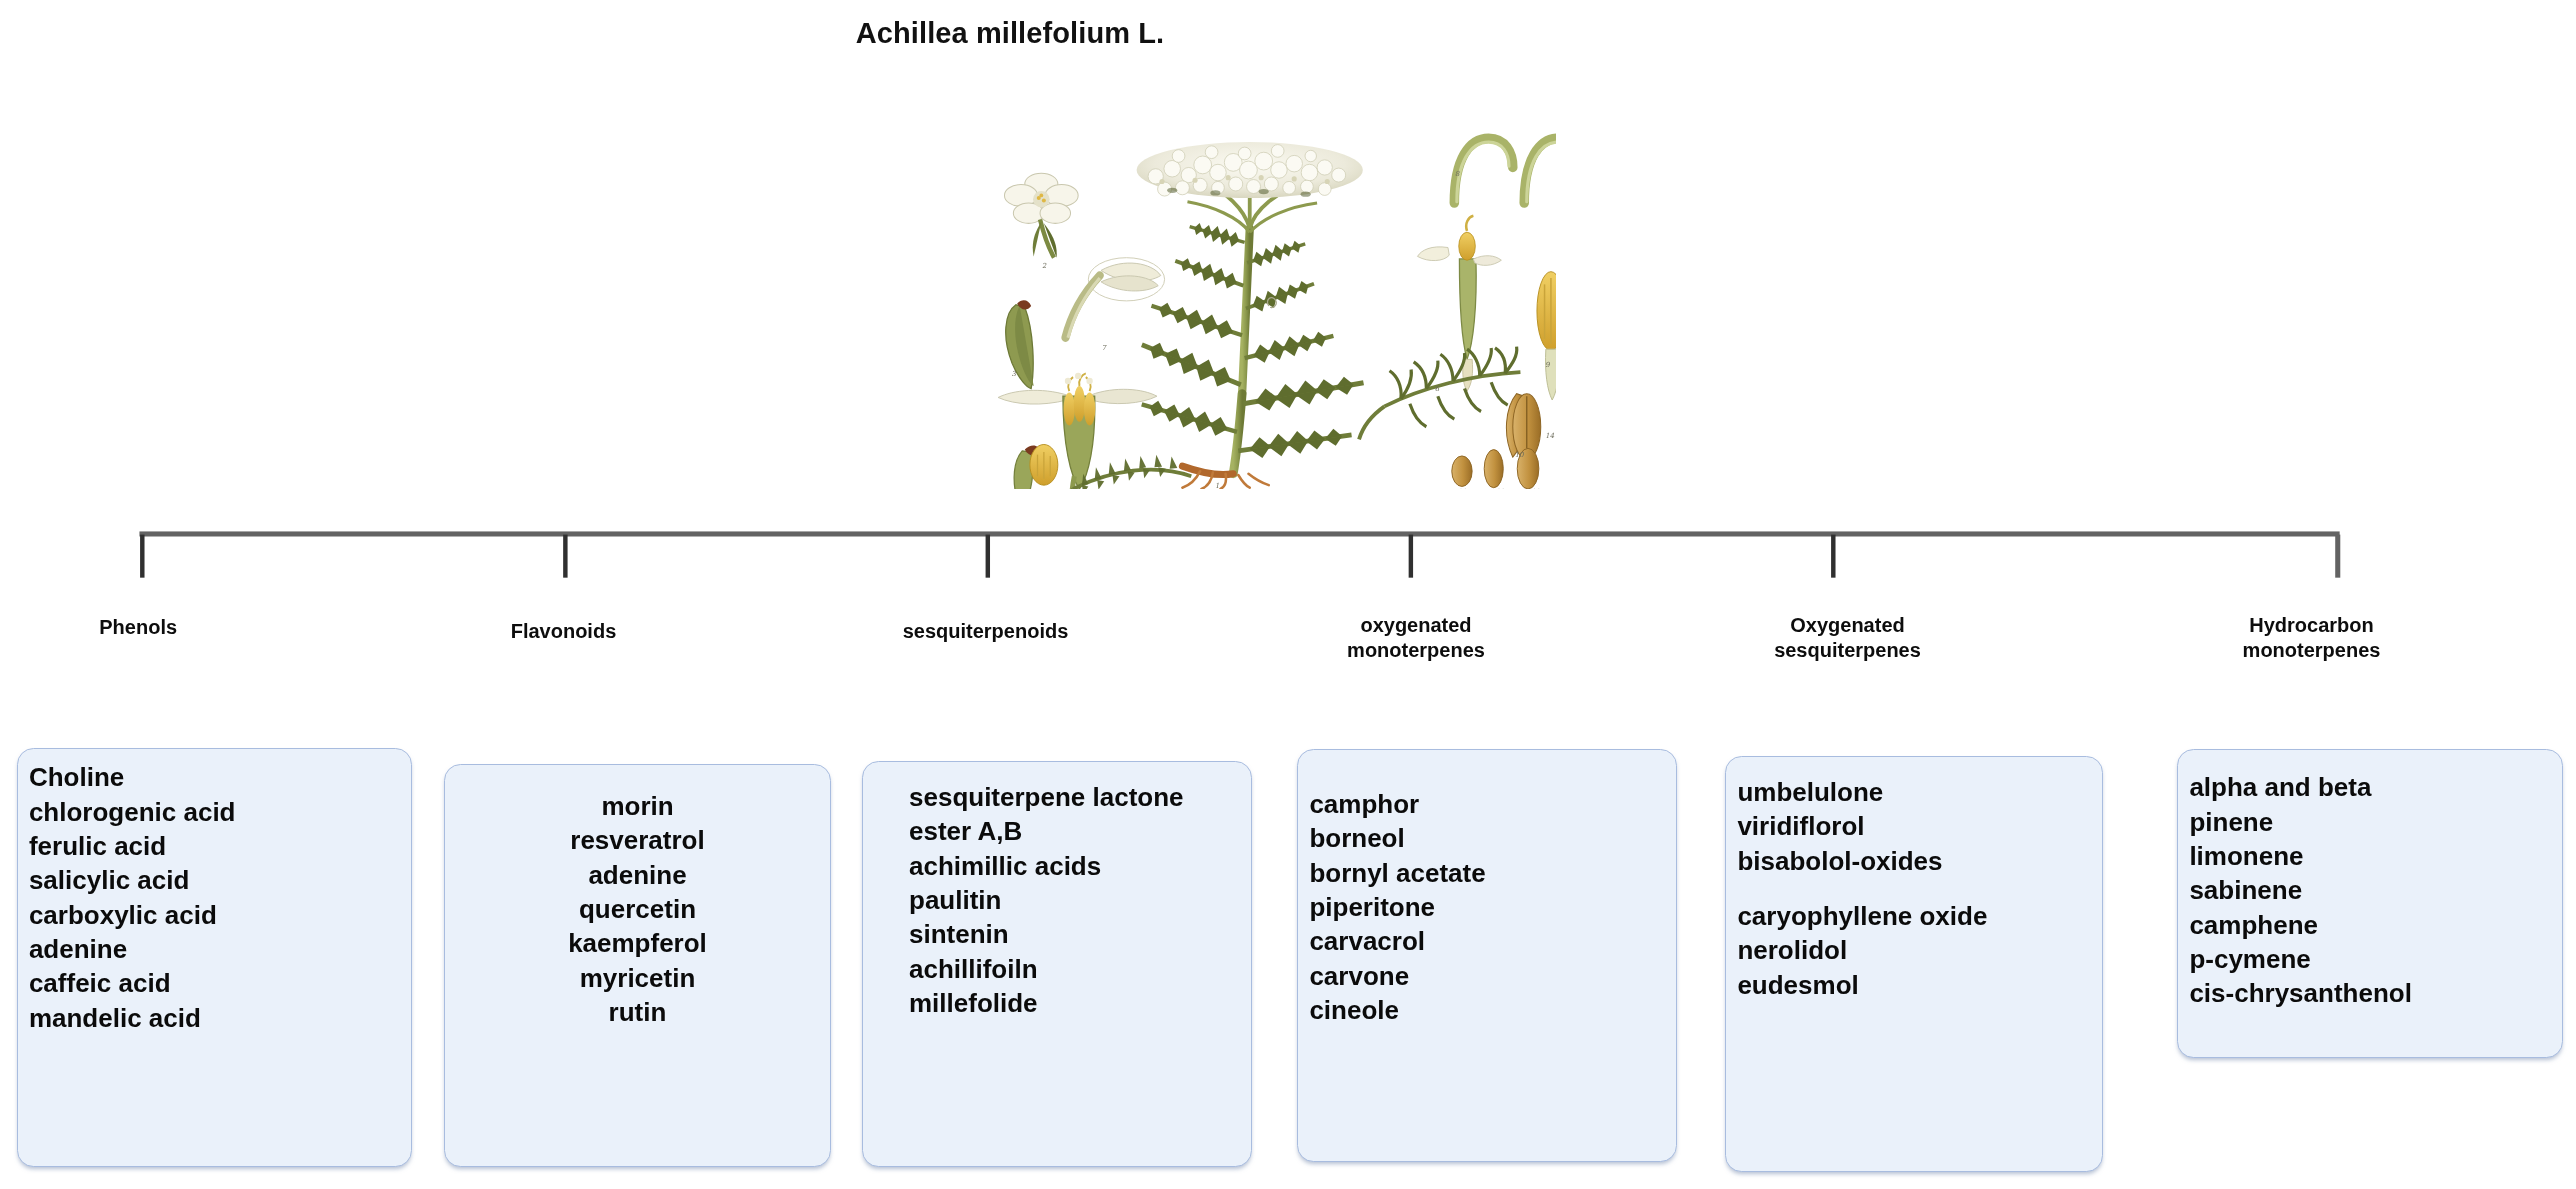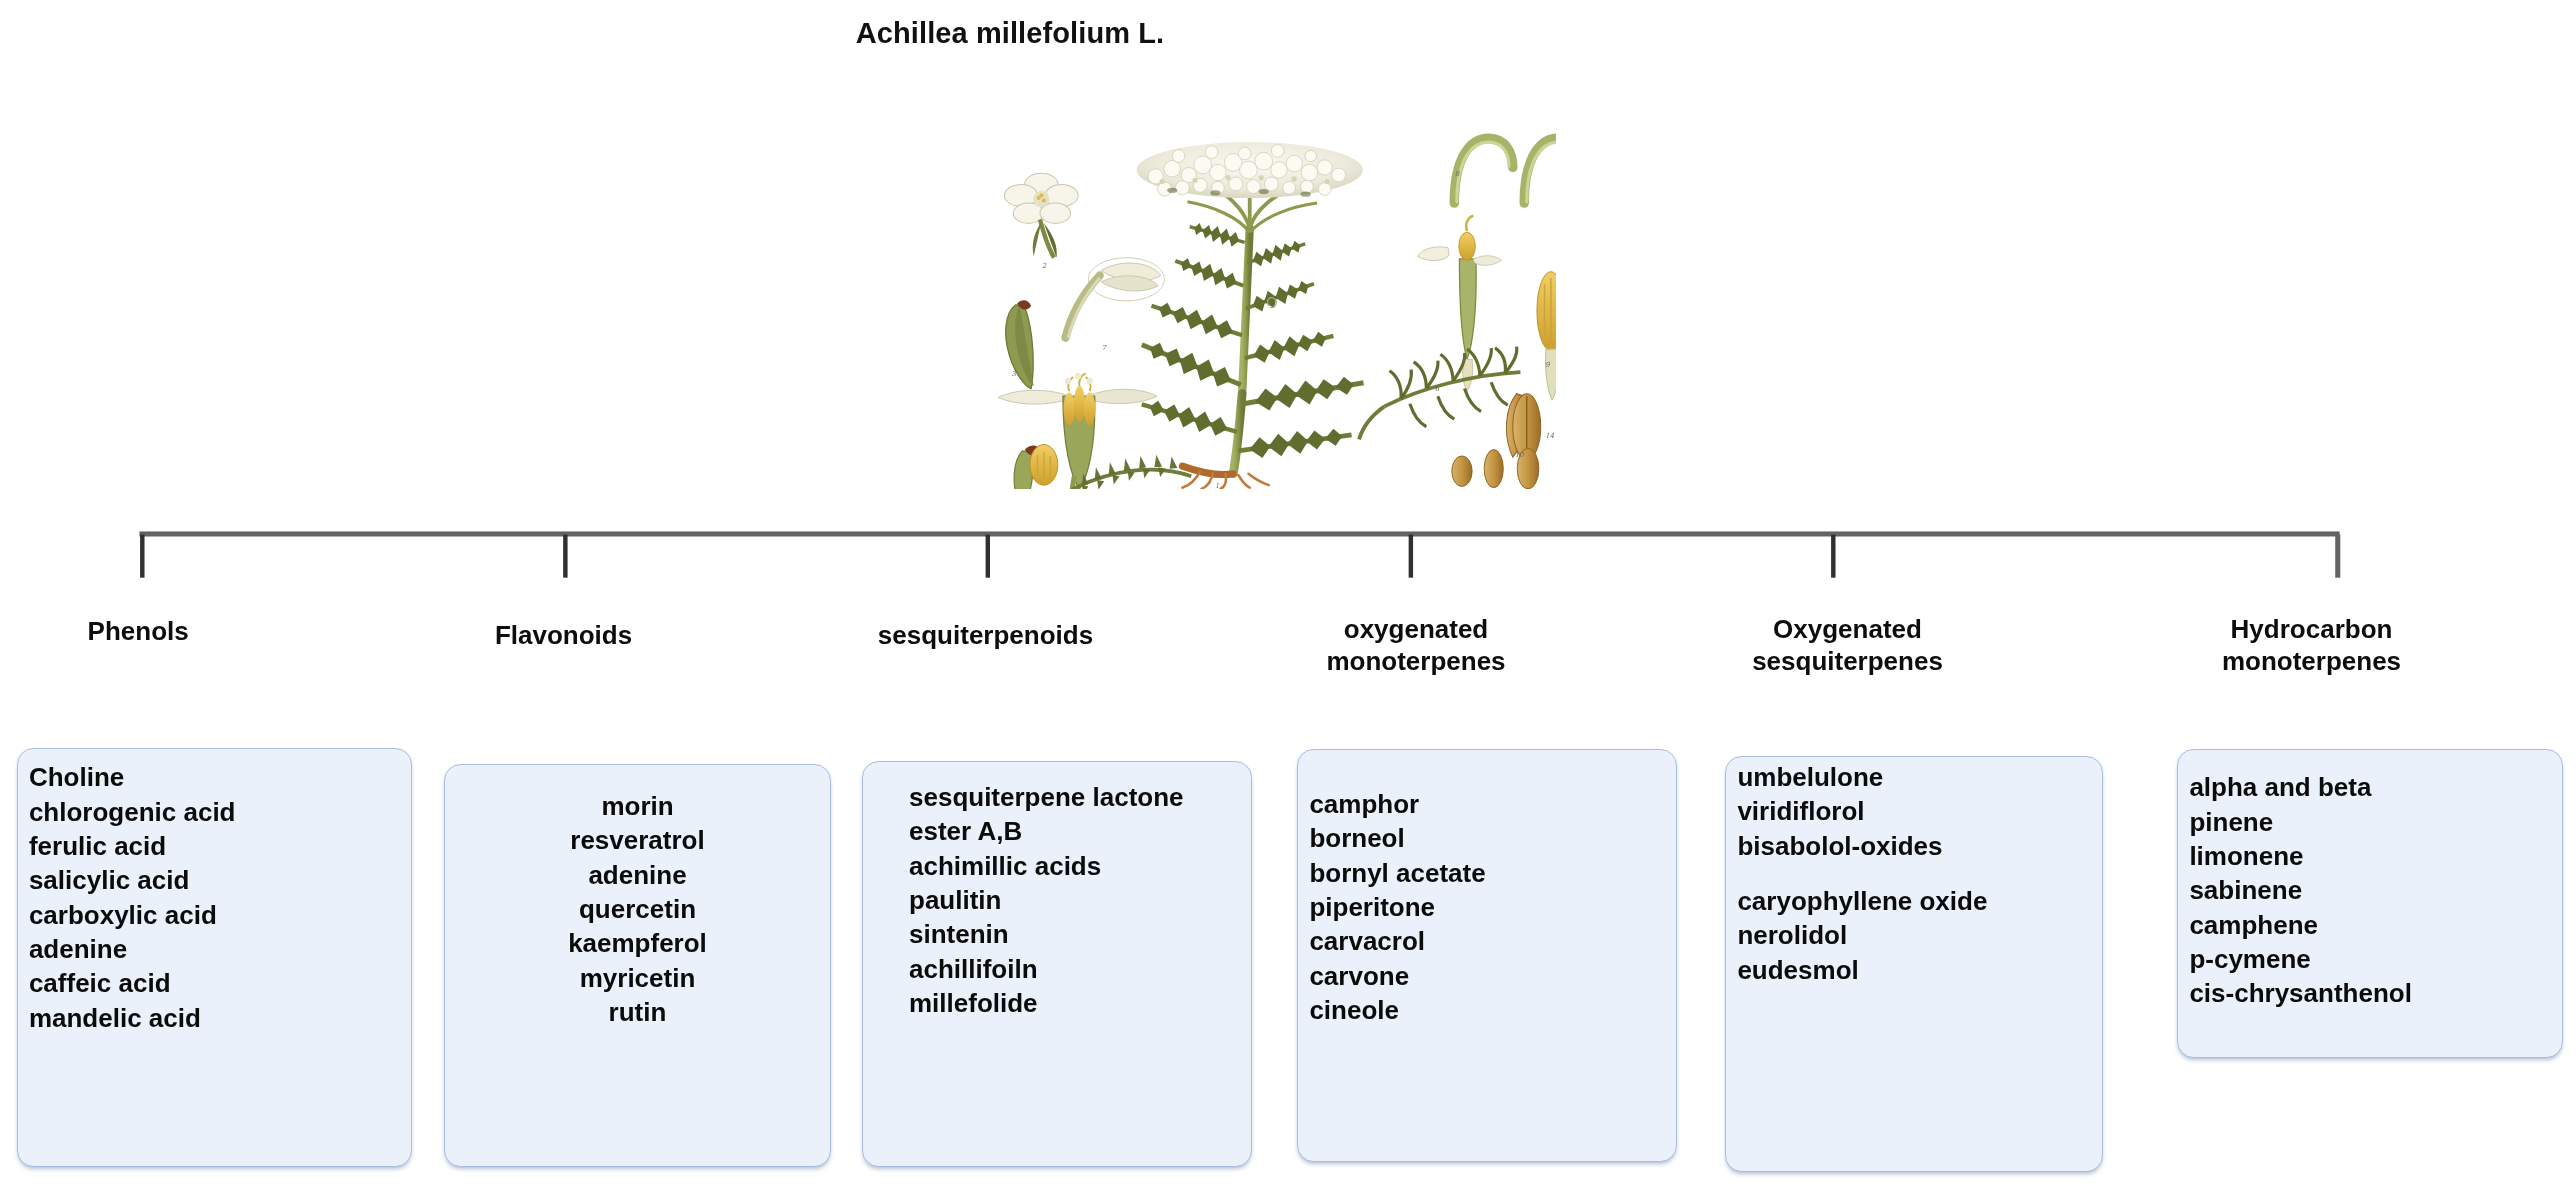"Phenols" .cat-label { font-size: 26px -> 20px }
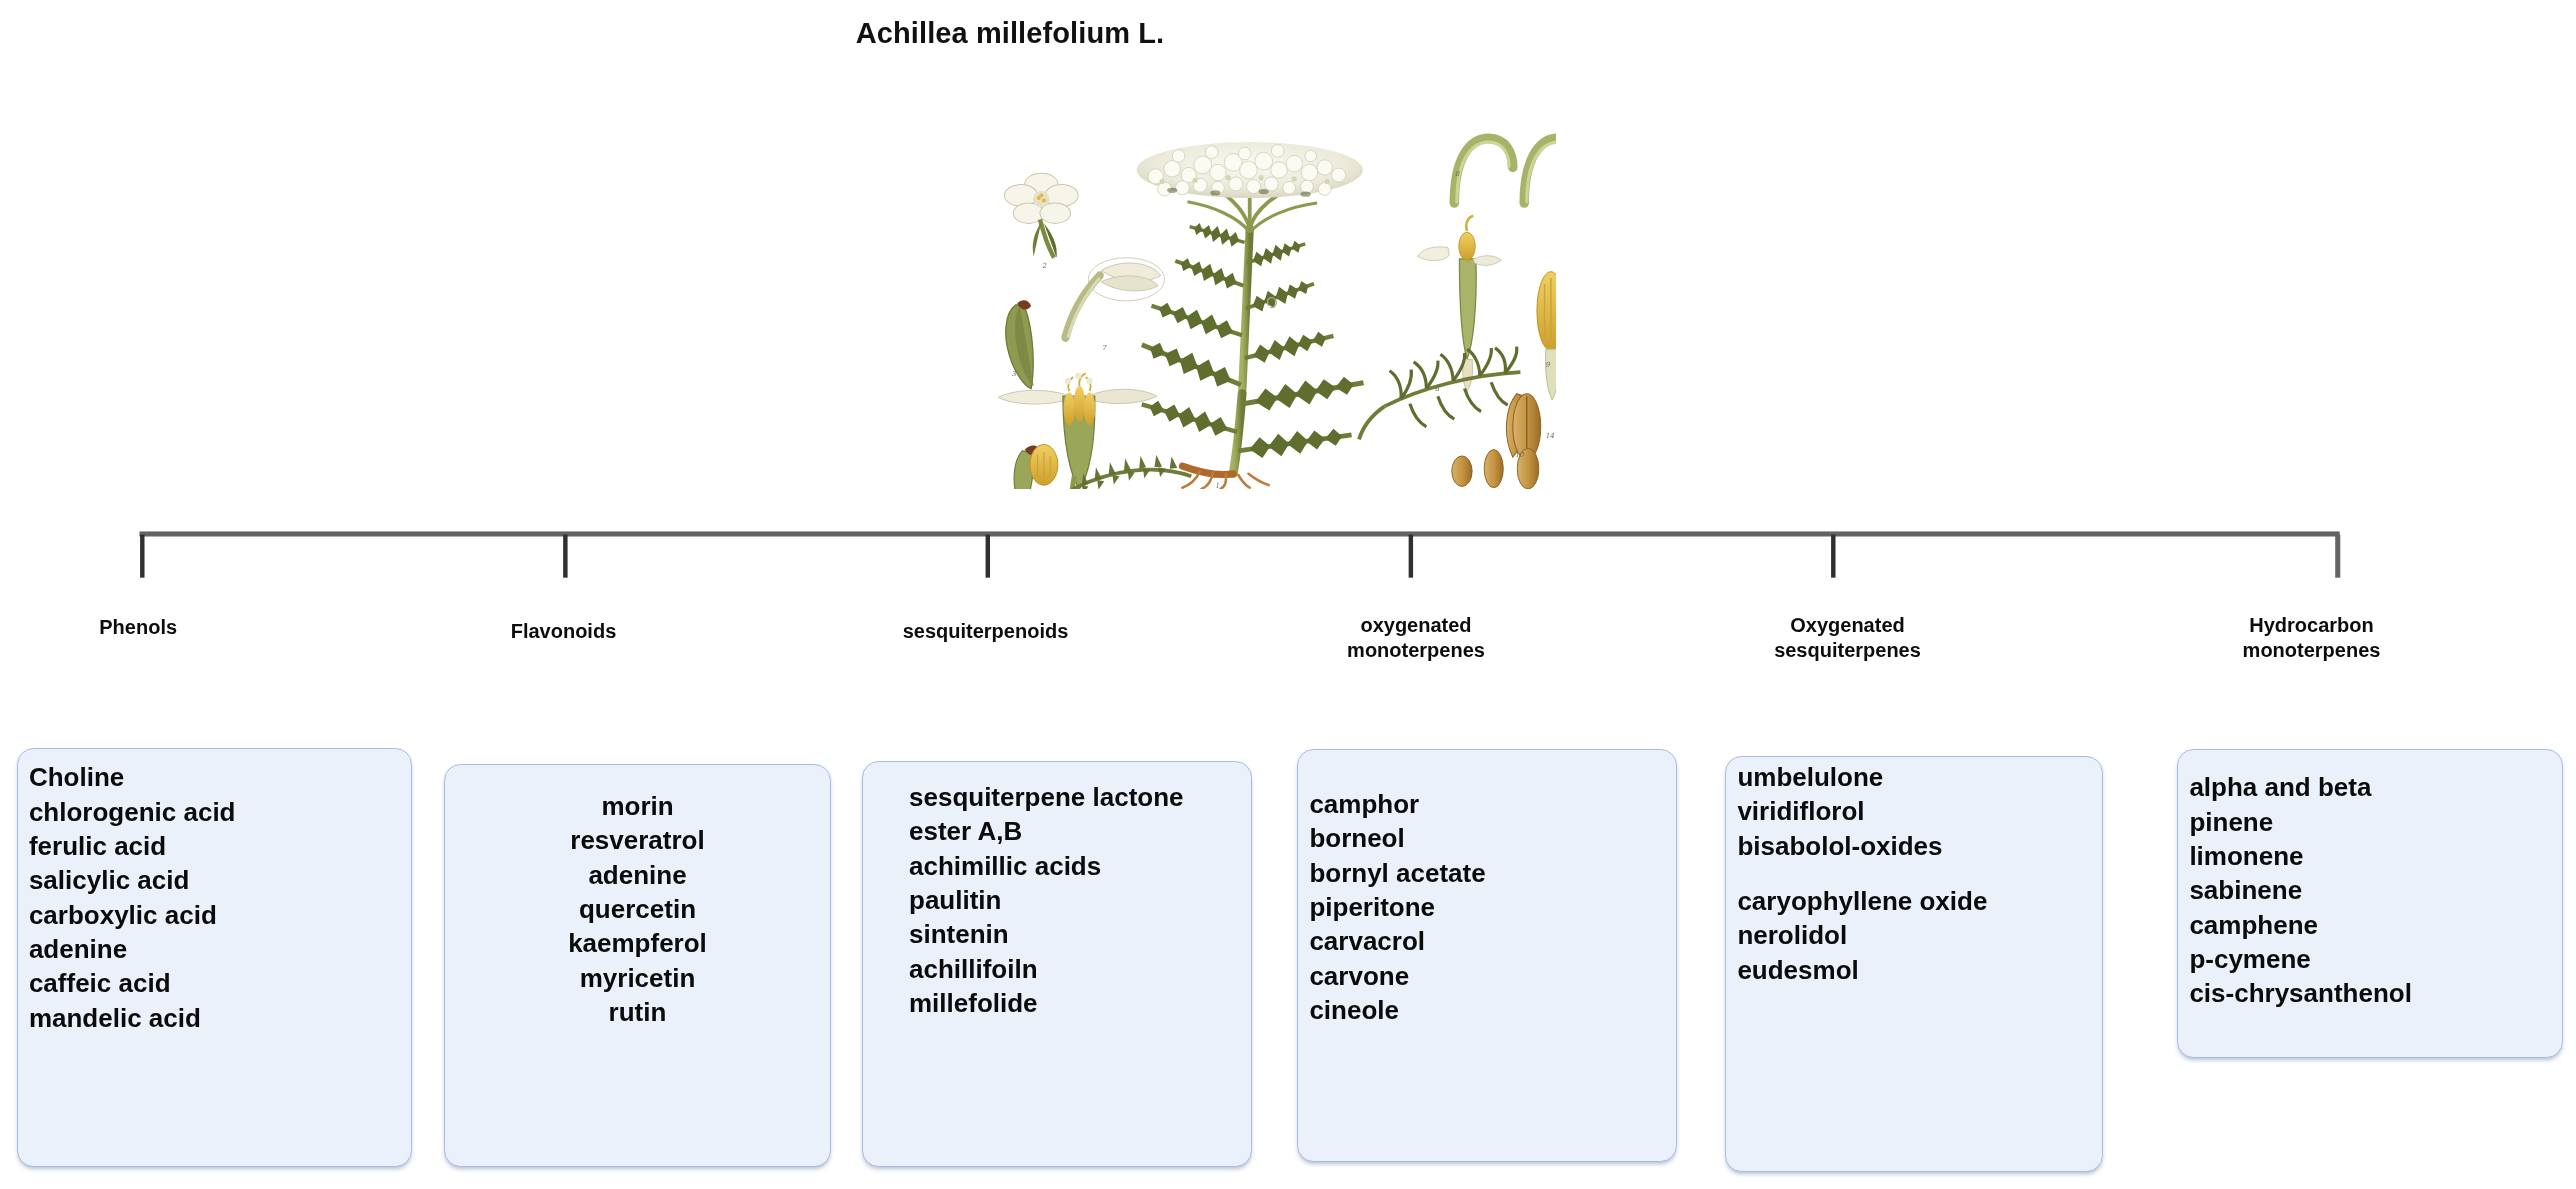"umbelulone" div.cbox { padding-top: 3px -> 18px }
